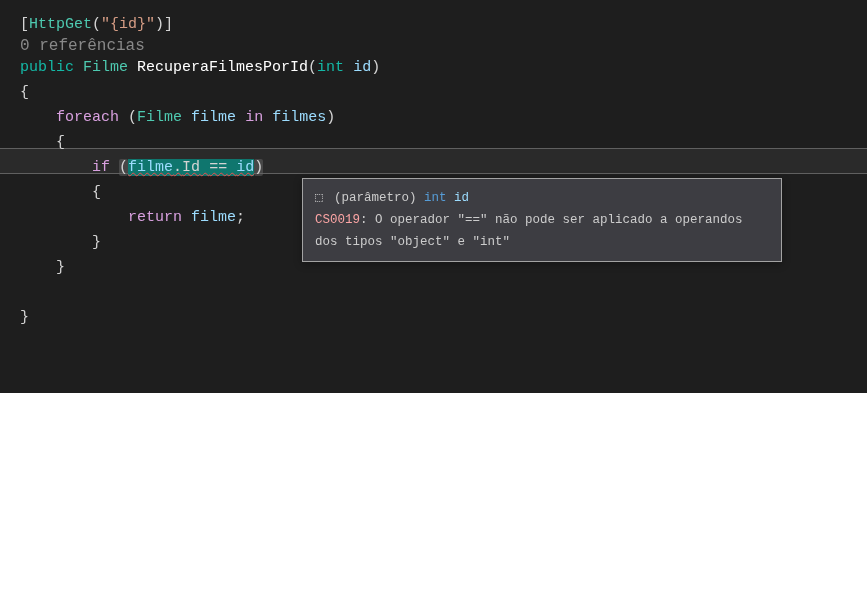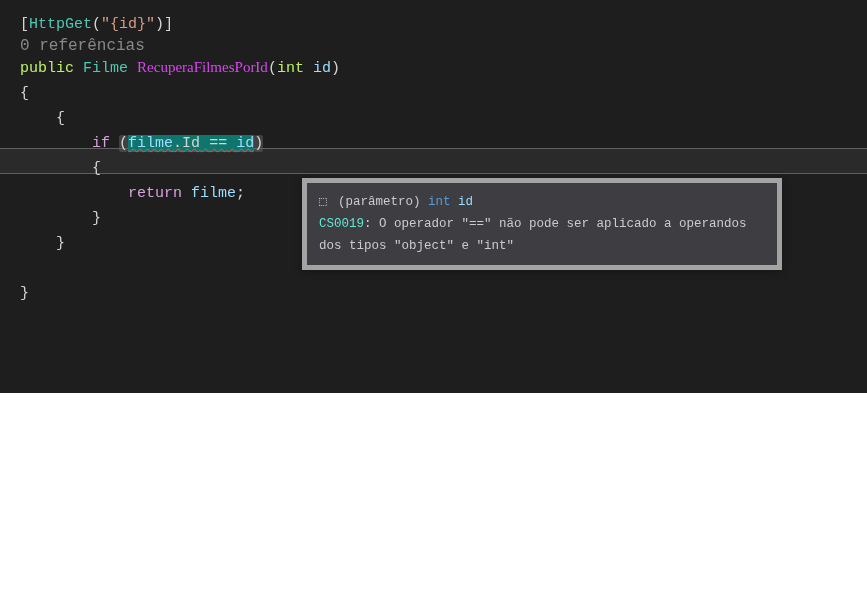"public" .keyword { color: #bef264 -> #14b8a6 }
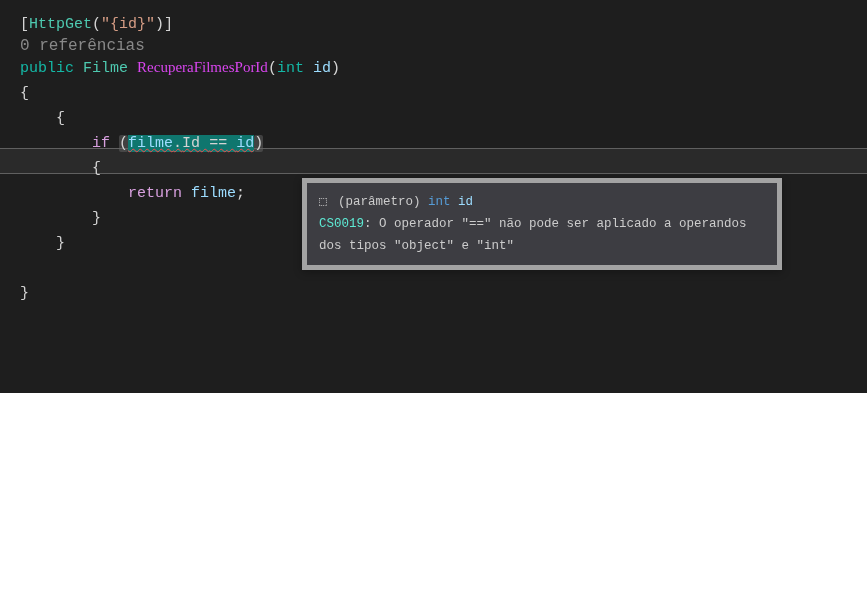"RecuperaFilmesPorId" .method { color: #d946ef -> #ffffff; font-family: Liberation Serif, serif -> none }
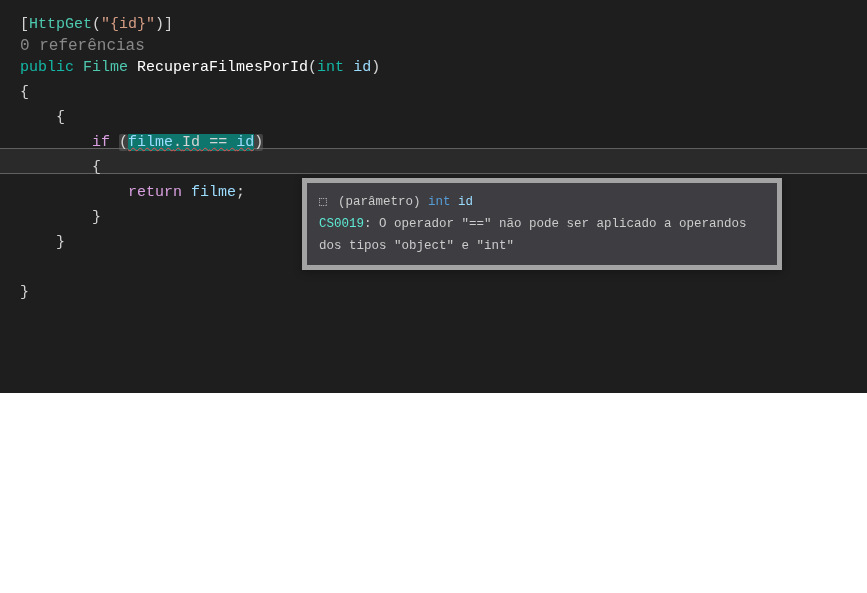"foreach (Filme filme in filmes)" div.line { html: none -> <div> <span>foreach</span> <span>(</span><span>Filme</span> <span>filme</span> <span>in</span> <span>filmes</span><span>)</span></div> }
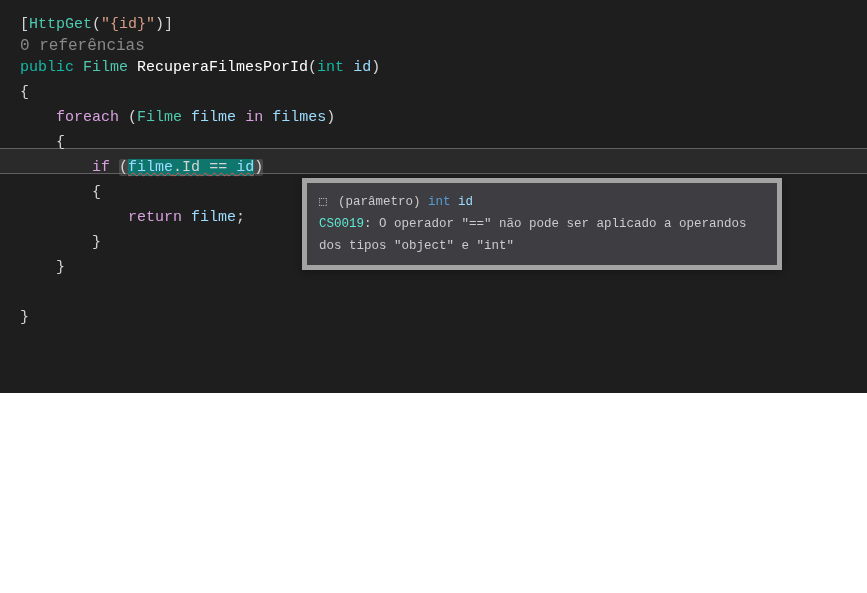"⬚ (parâmetro) int id" .tooltip { border: 5px solid #a3a3a3 -> 1px solid #a3a3a3 }
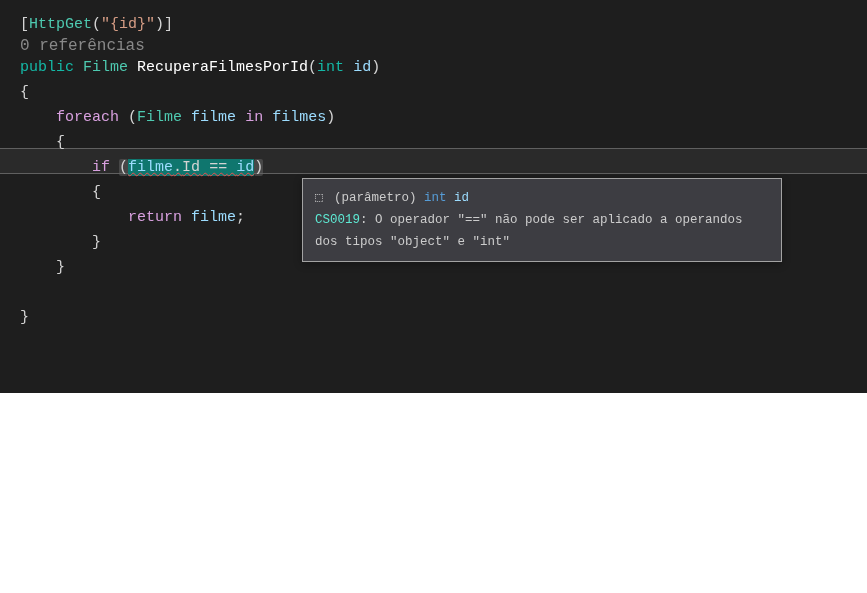"CS0019" .tooltip .error-code { color: #5eead4 -> #fca5a5 }
